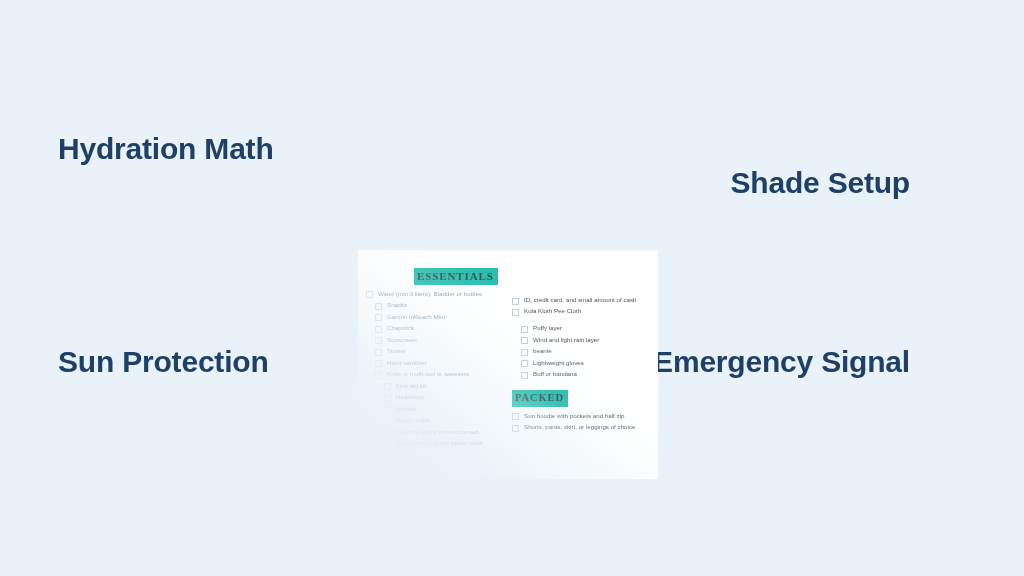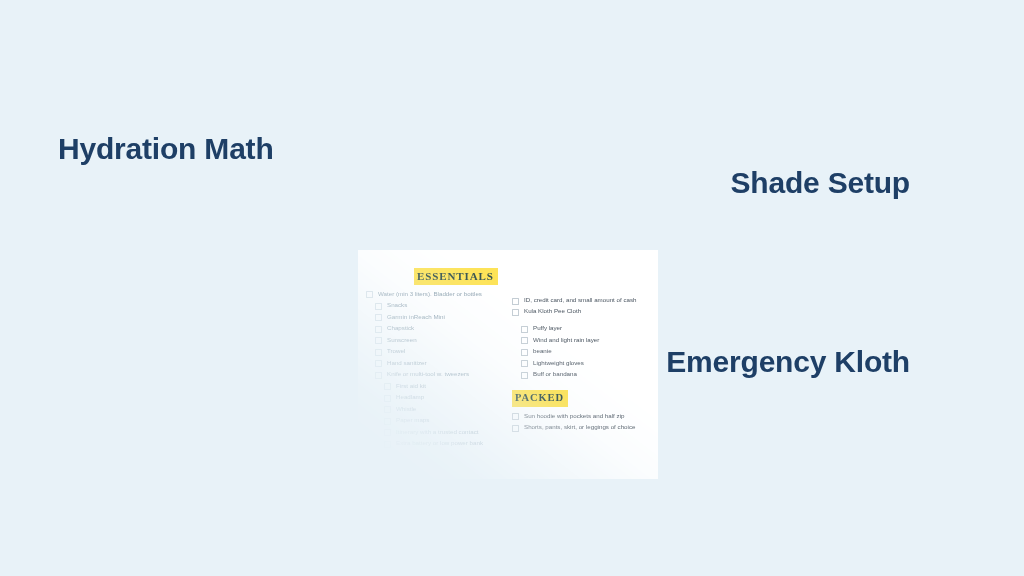"ESSENTIALS" .sec-head { background: #fde047 -> #14b8a6 }
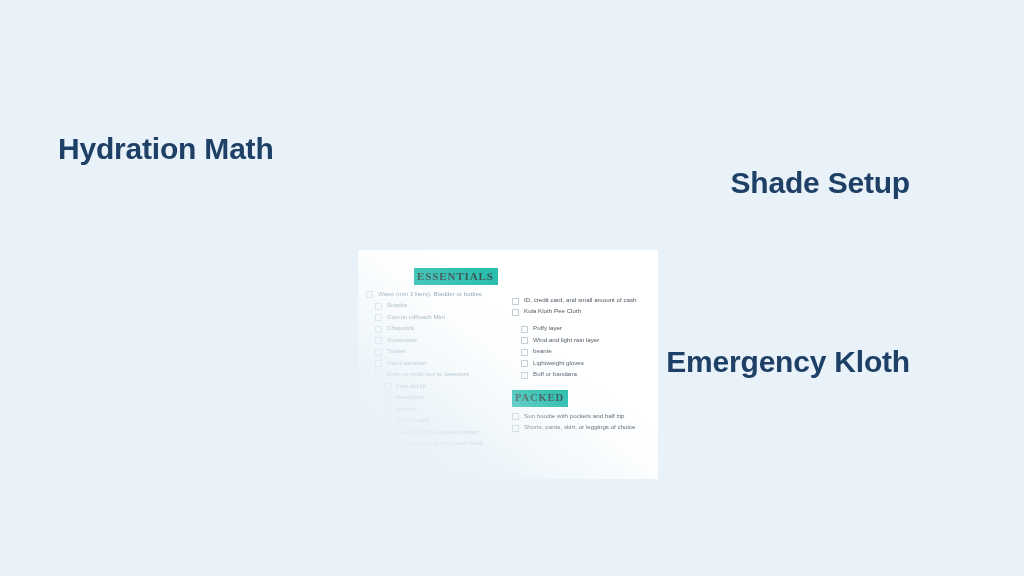"Sun Protection" div.corner-label { html: none -> <div>Sun Protection</div> }
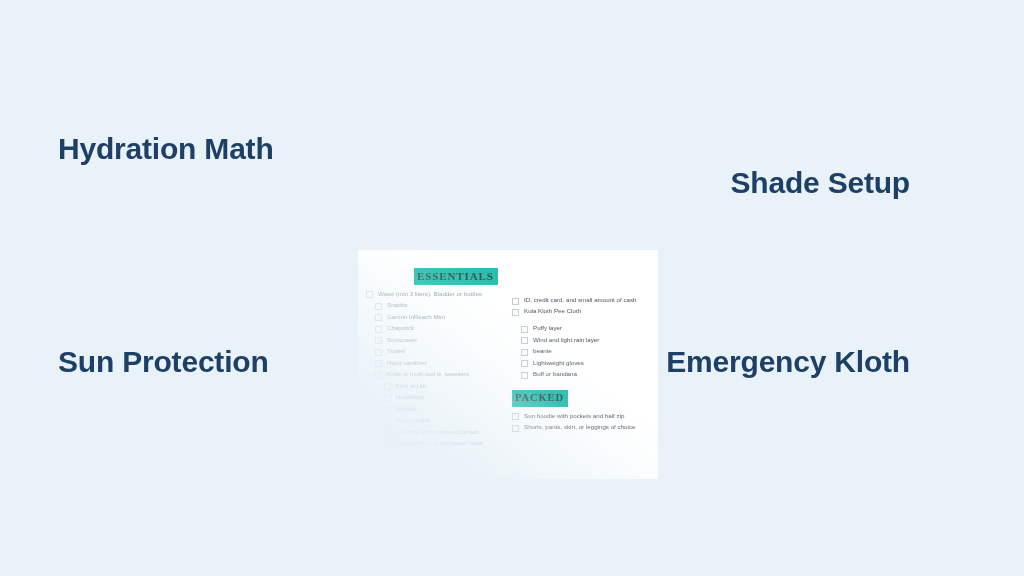"Emergency Kloth" div.corner-label { text: Kloth -> Signal }
